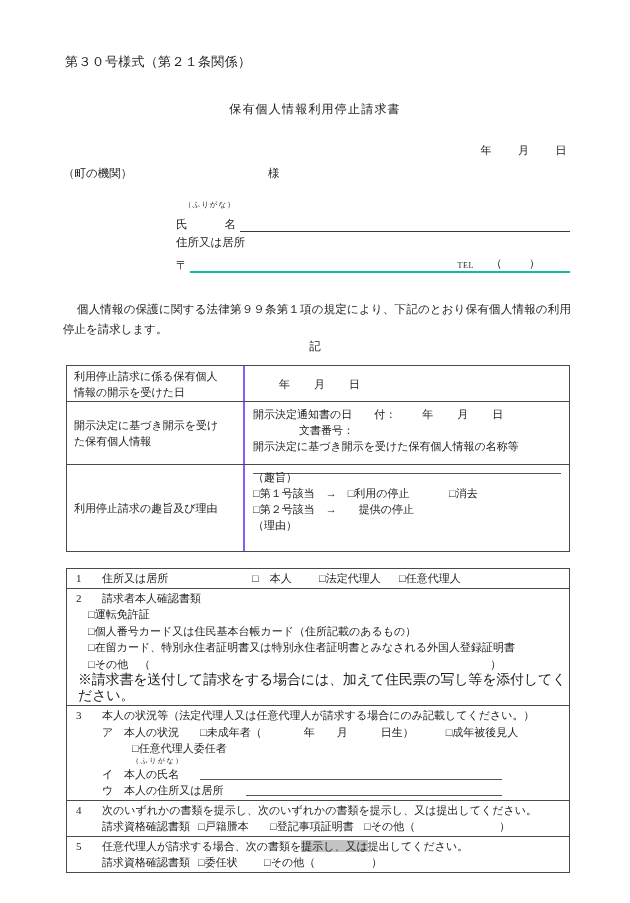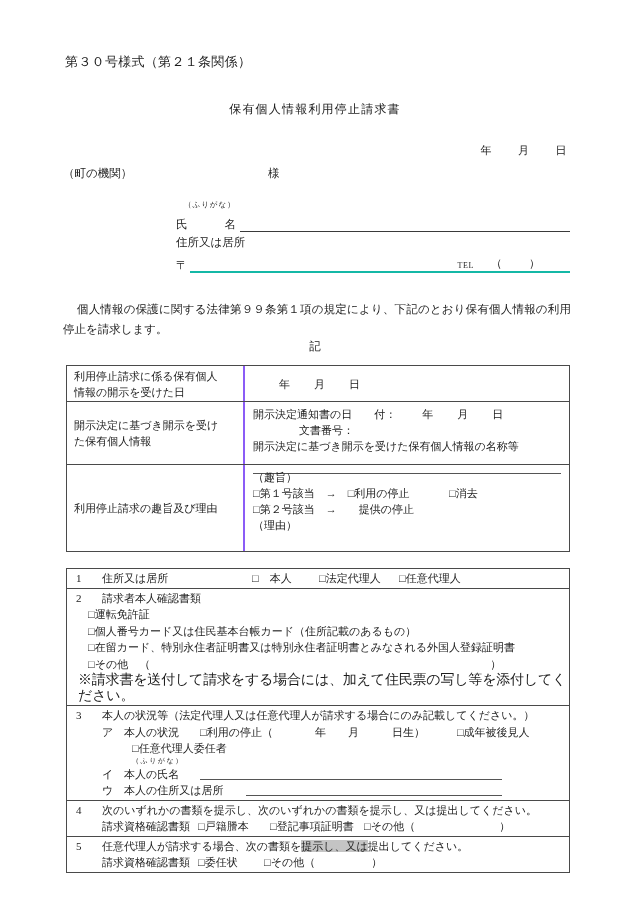"□利用の停止（" span.opt { text: 利用の停止 -> 未成年者 }
